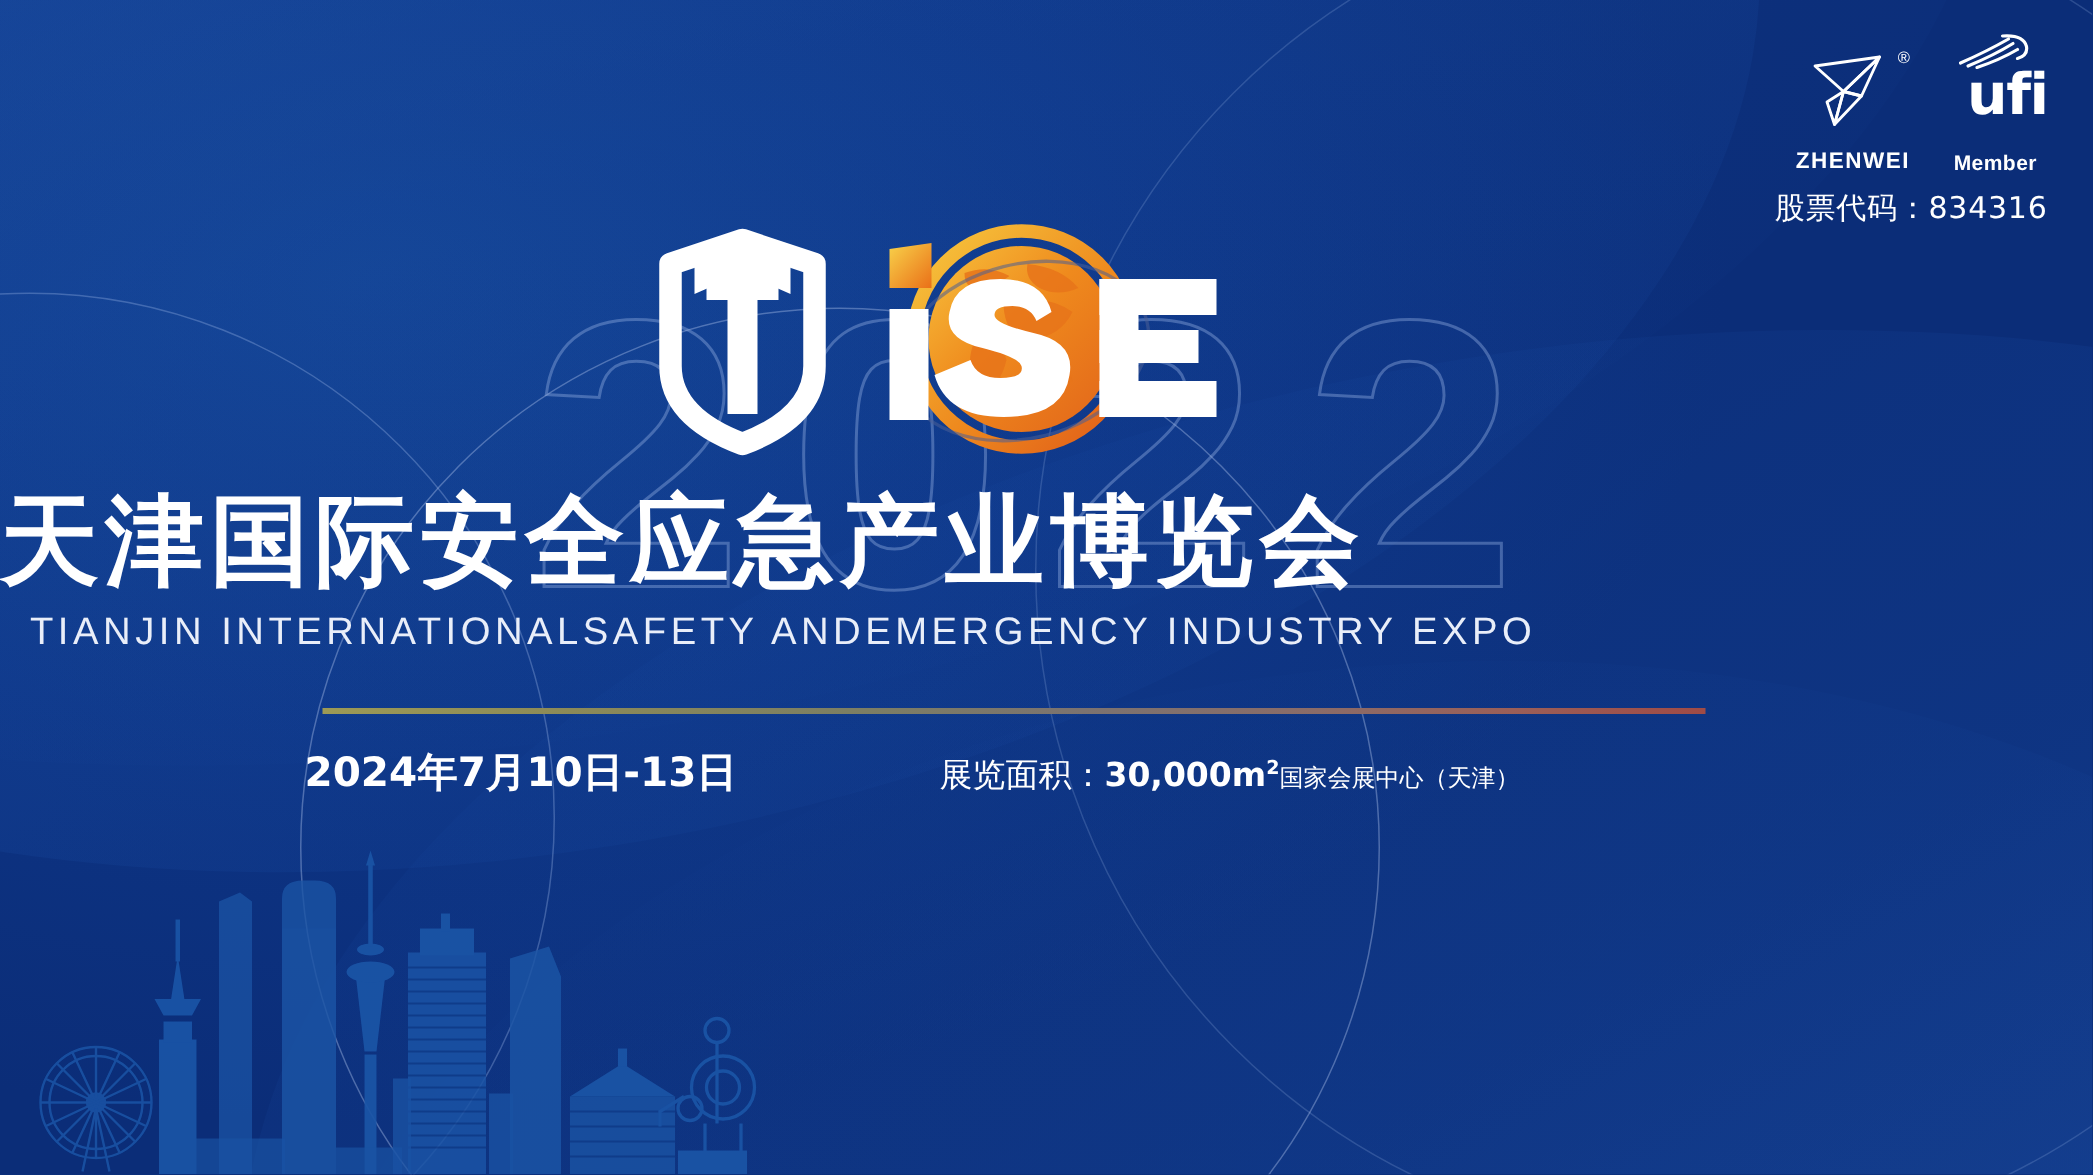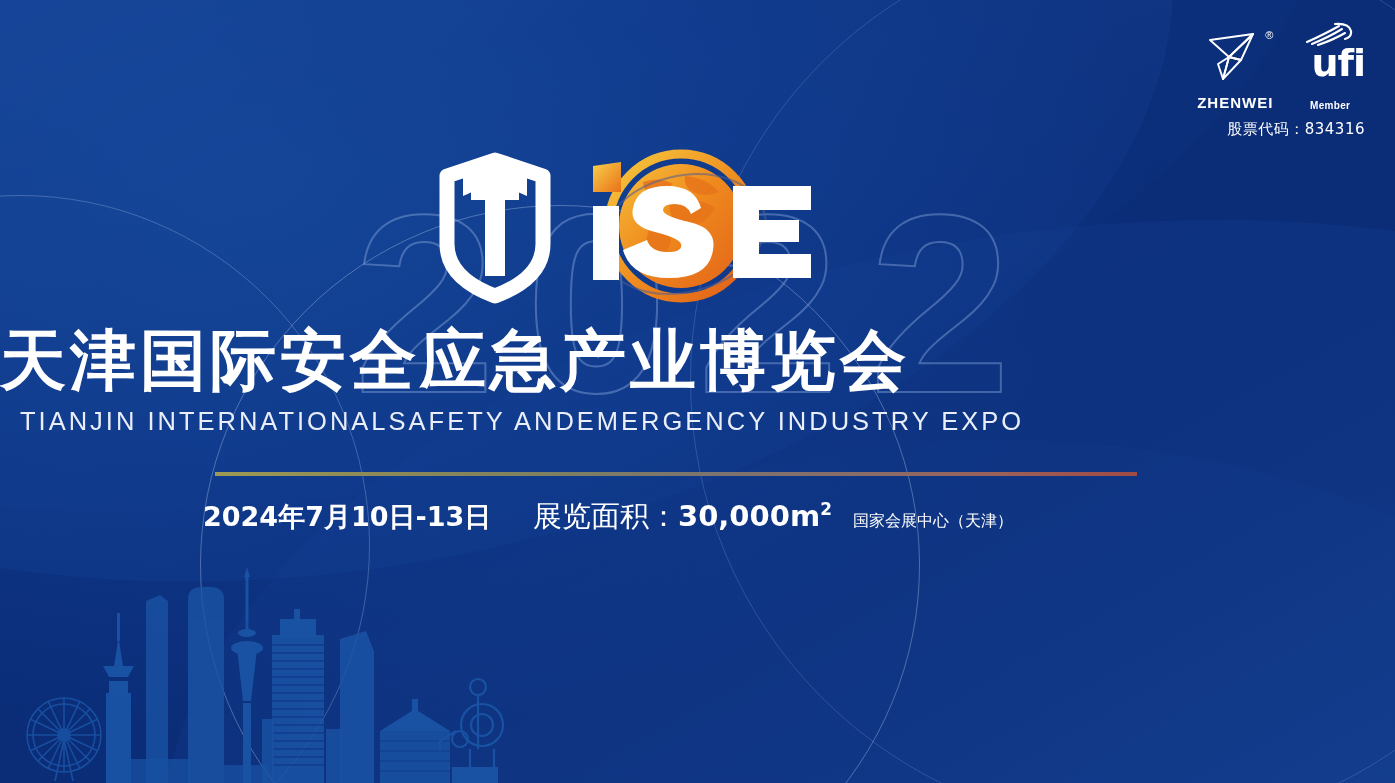"Member" #ufi-member { font-size: 10px -> 14px }
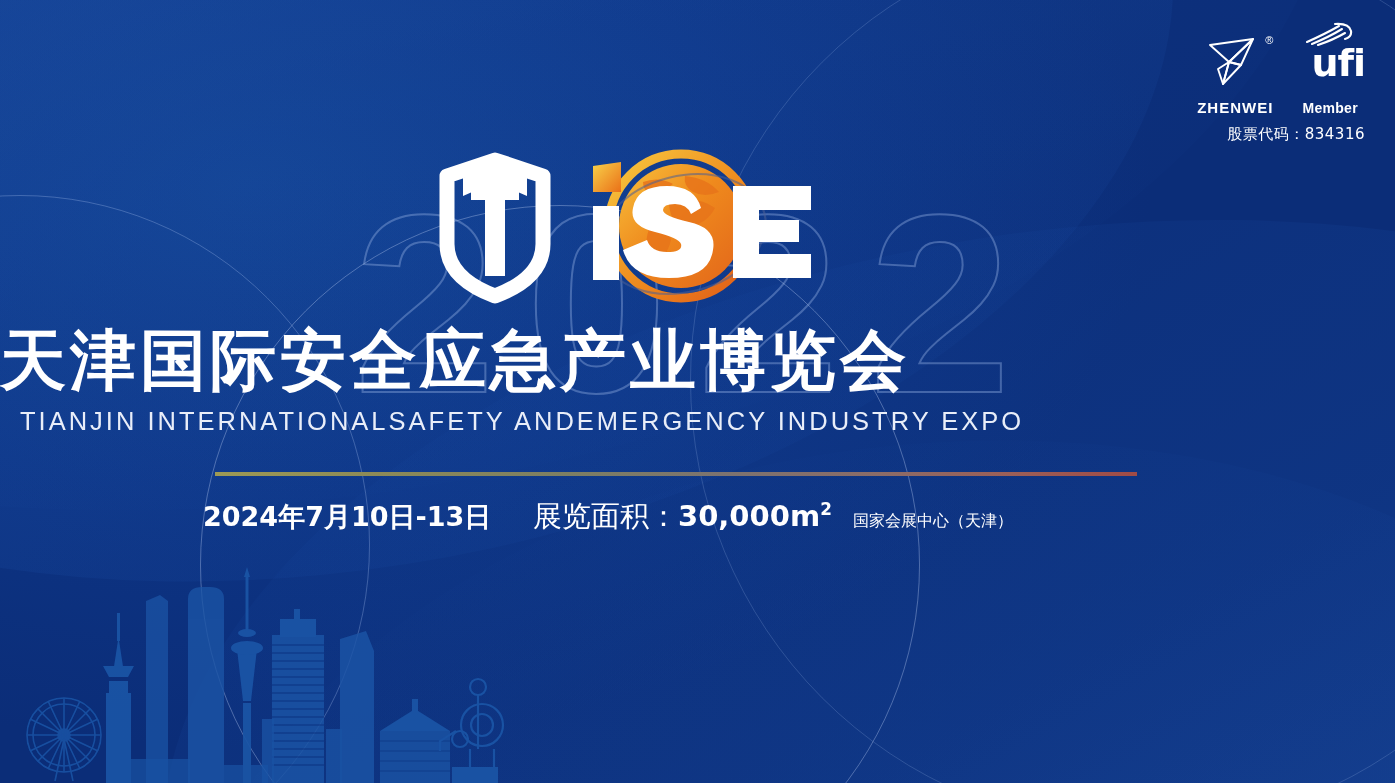"股票代码：834316" #stock-code { font-size: 15px -> 20px }
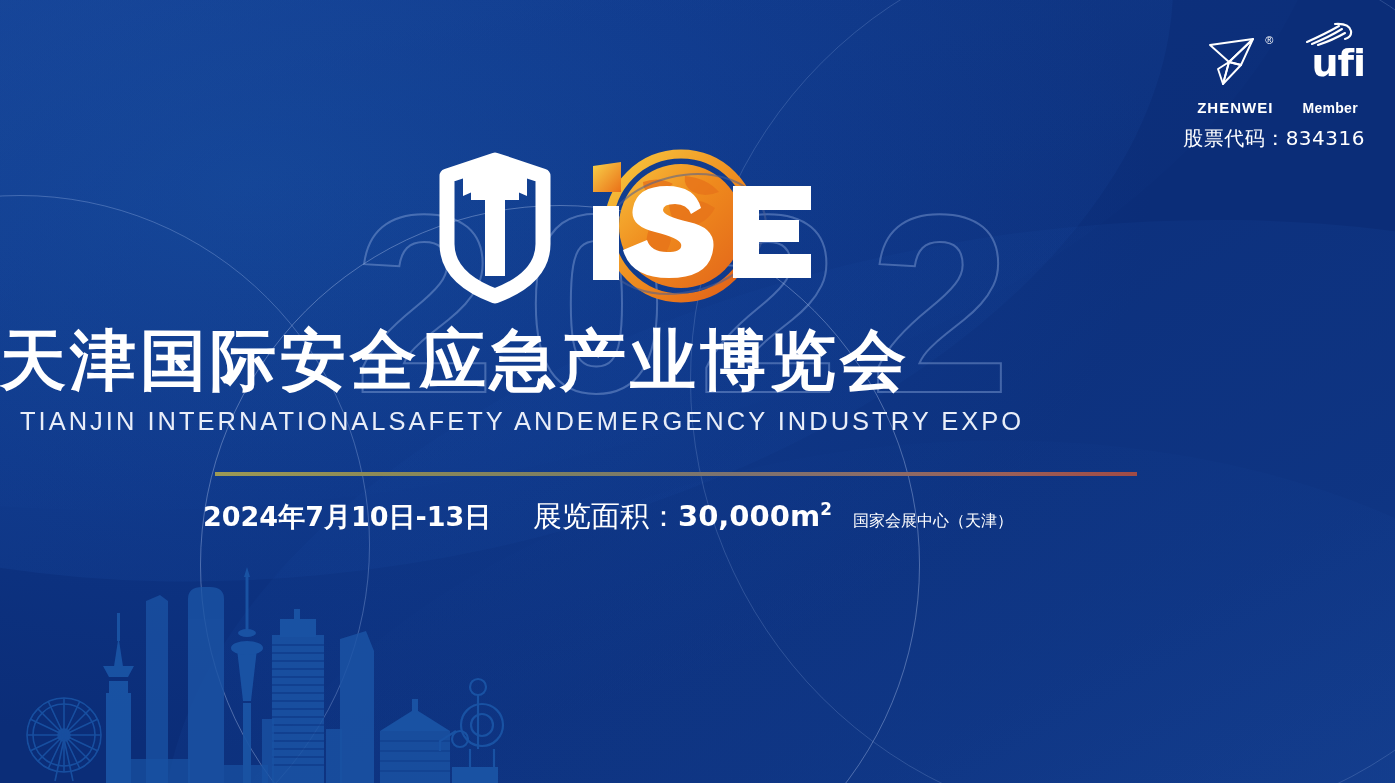"展览面积：30,000m2" #info-area { font-size: 29px -> 22px; text-align: none -> right }
